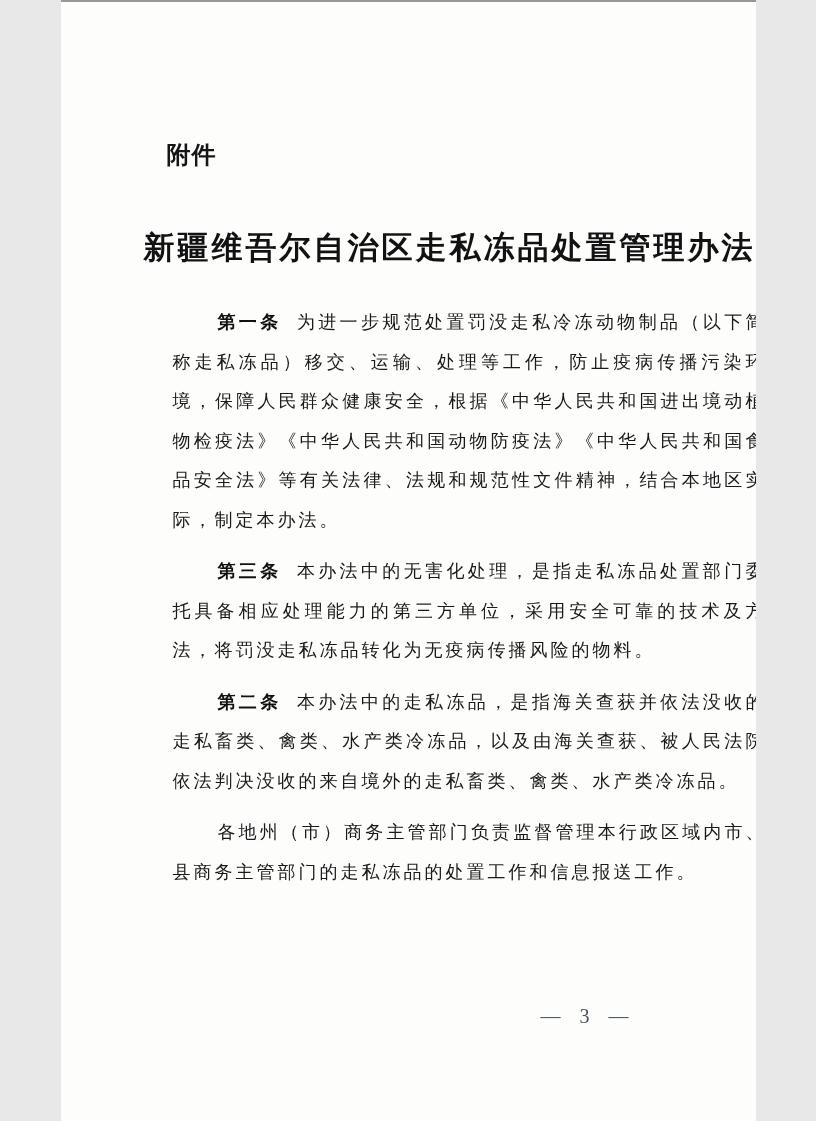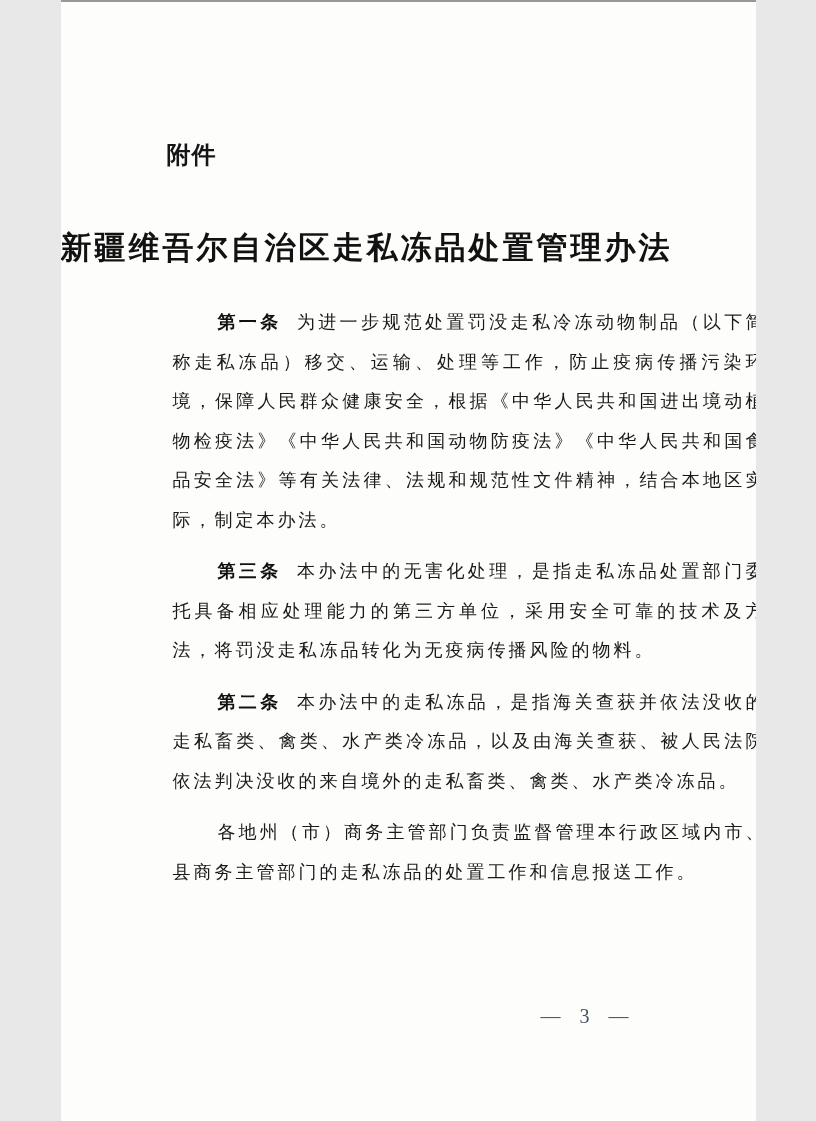"新疆维吾尔自治区走私冻品处置管理办法" .doc-title { text-align: left -> right }
